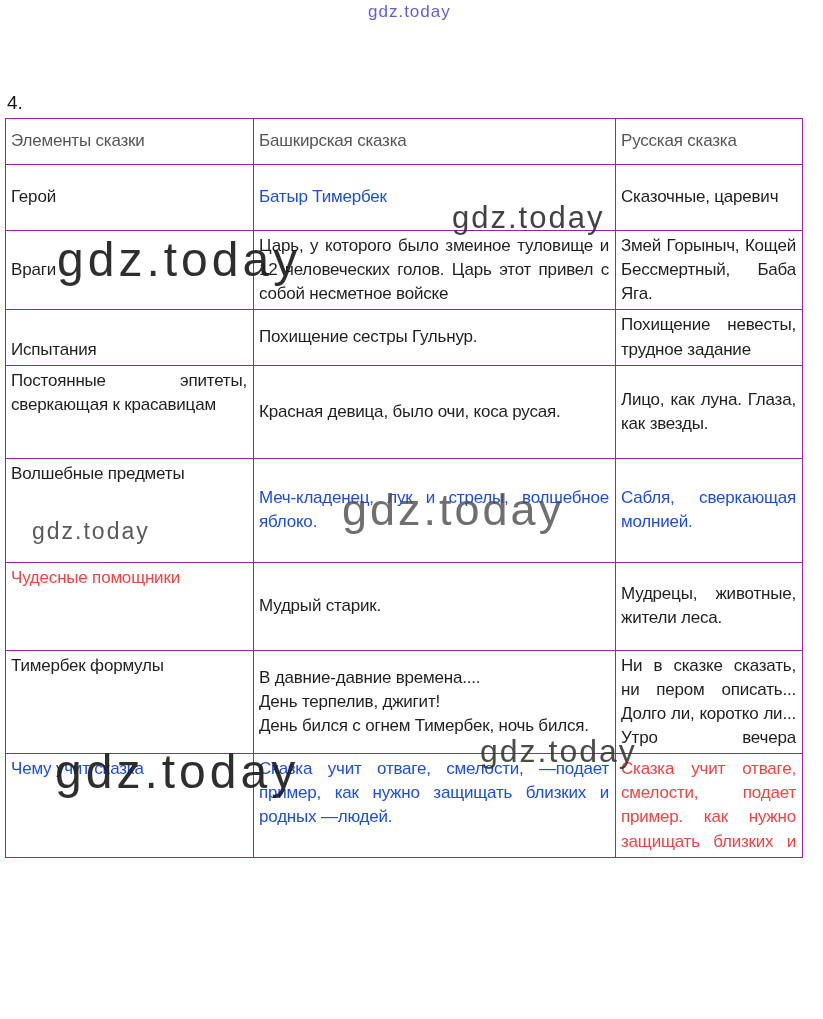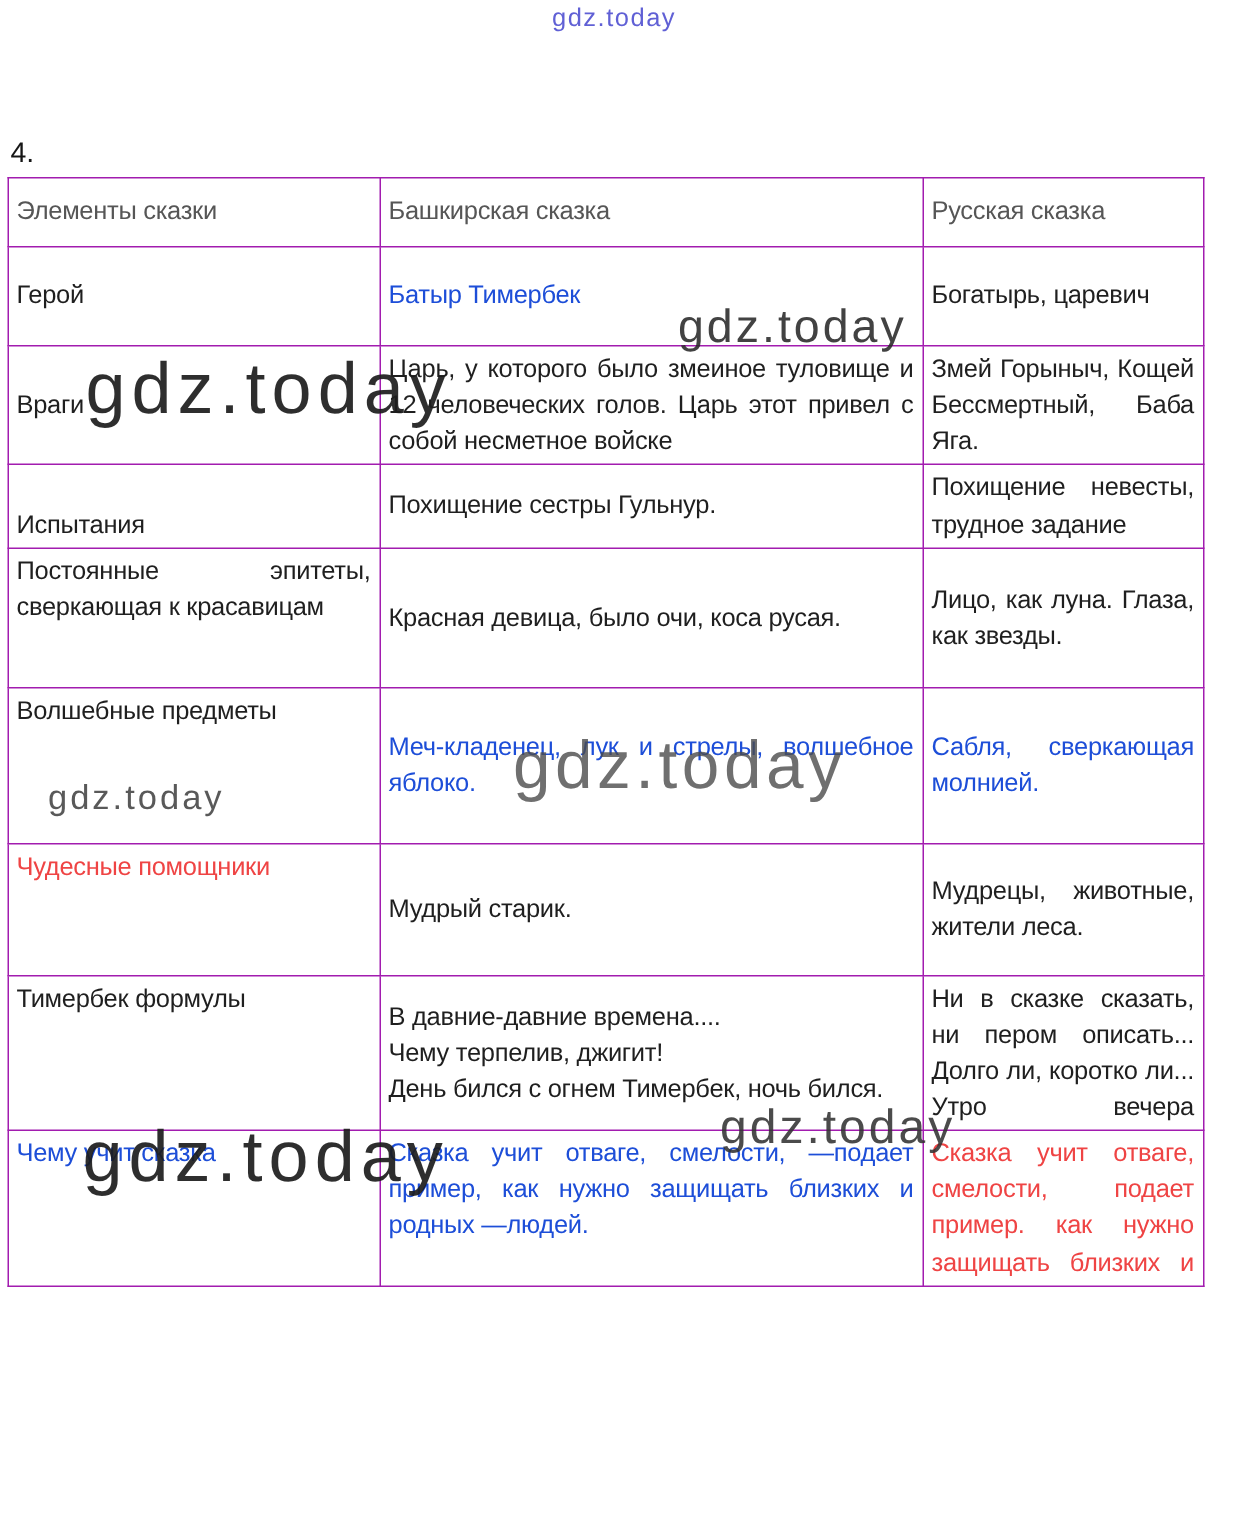"Богатырь, царевич" td.dark { text: Богатырь -> Сказочные }
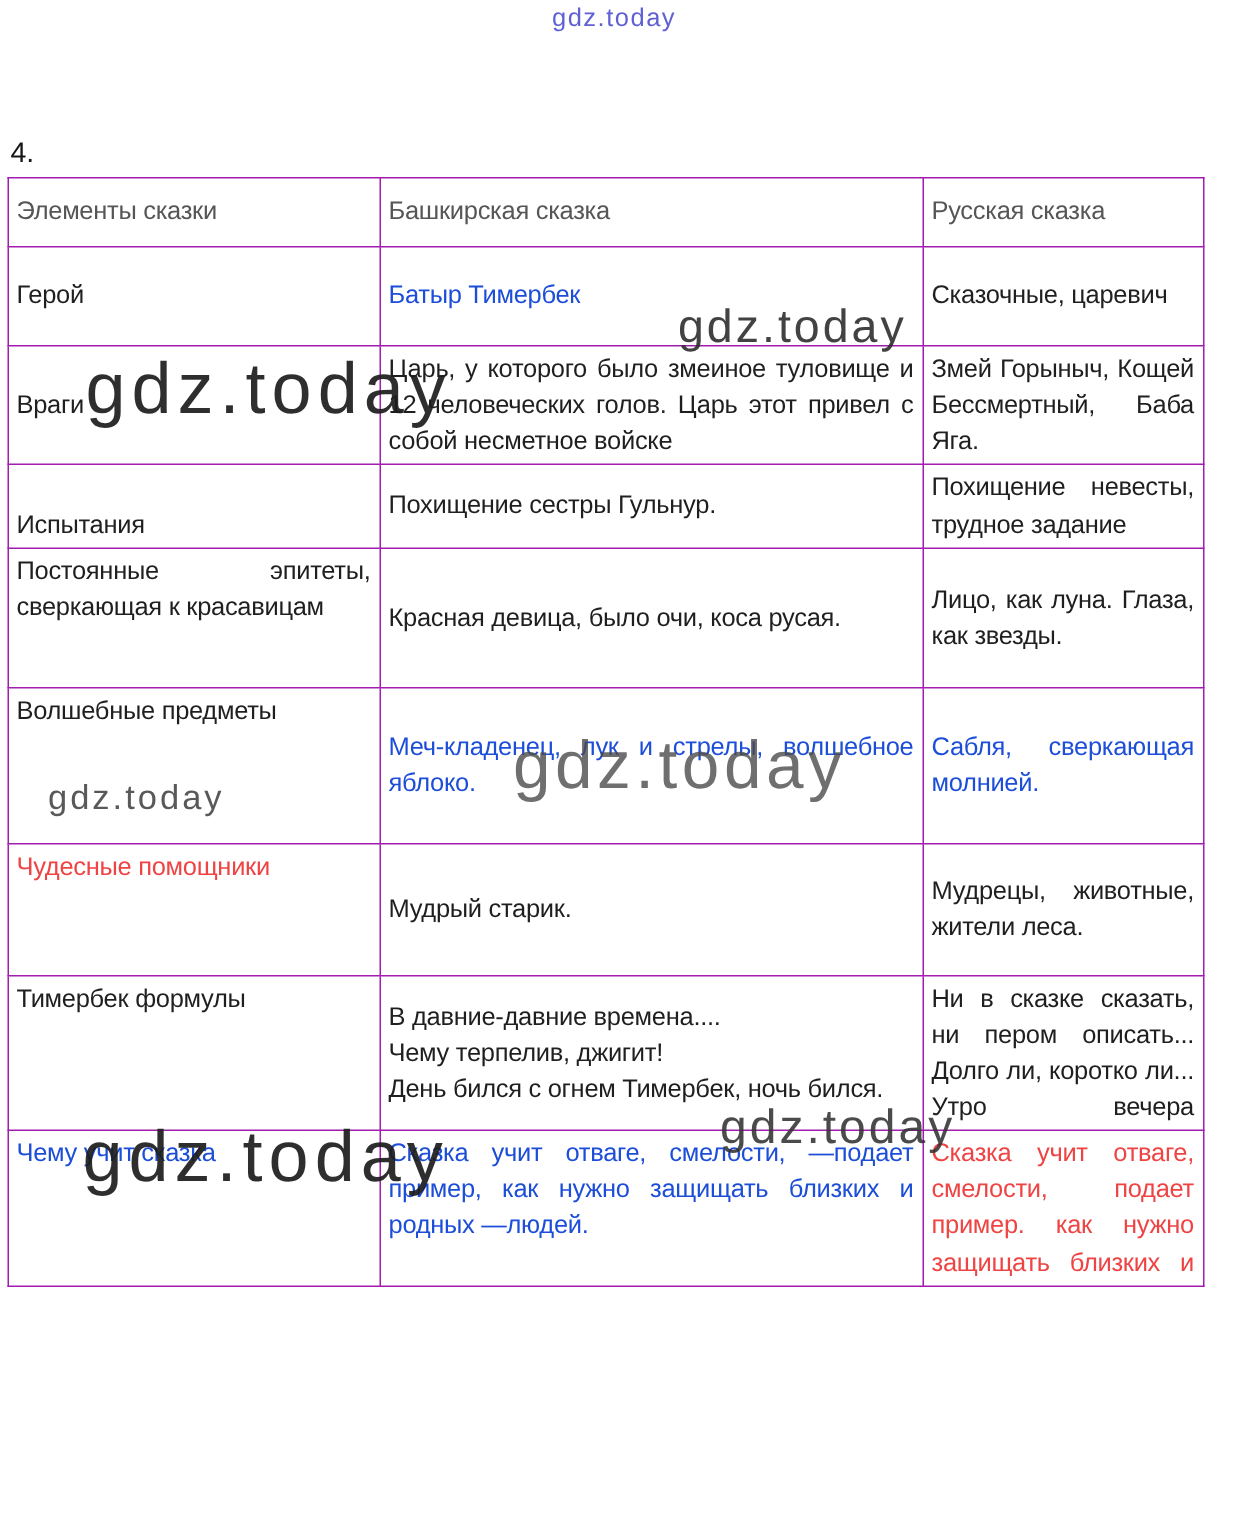"Чему терпелив, джигит!" div { text: Чему -> День }
